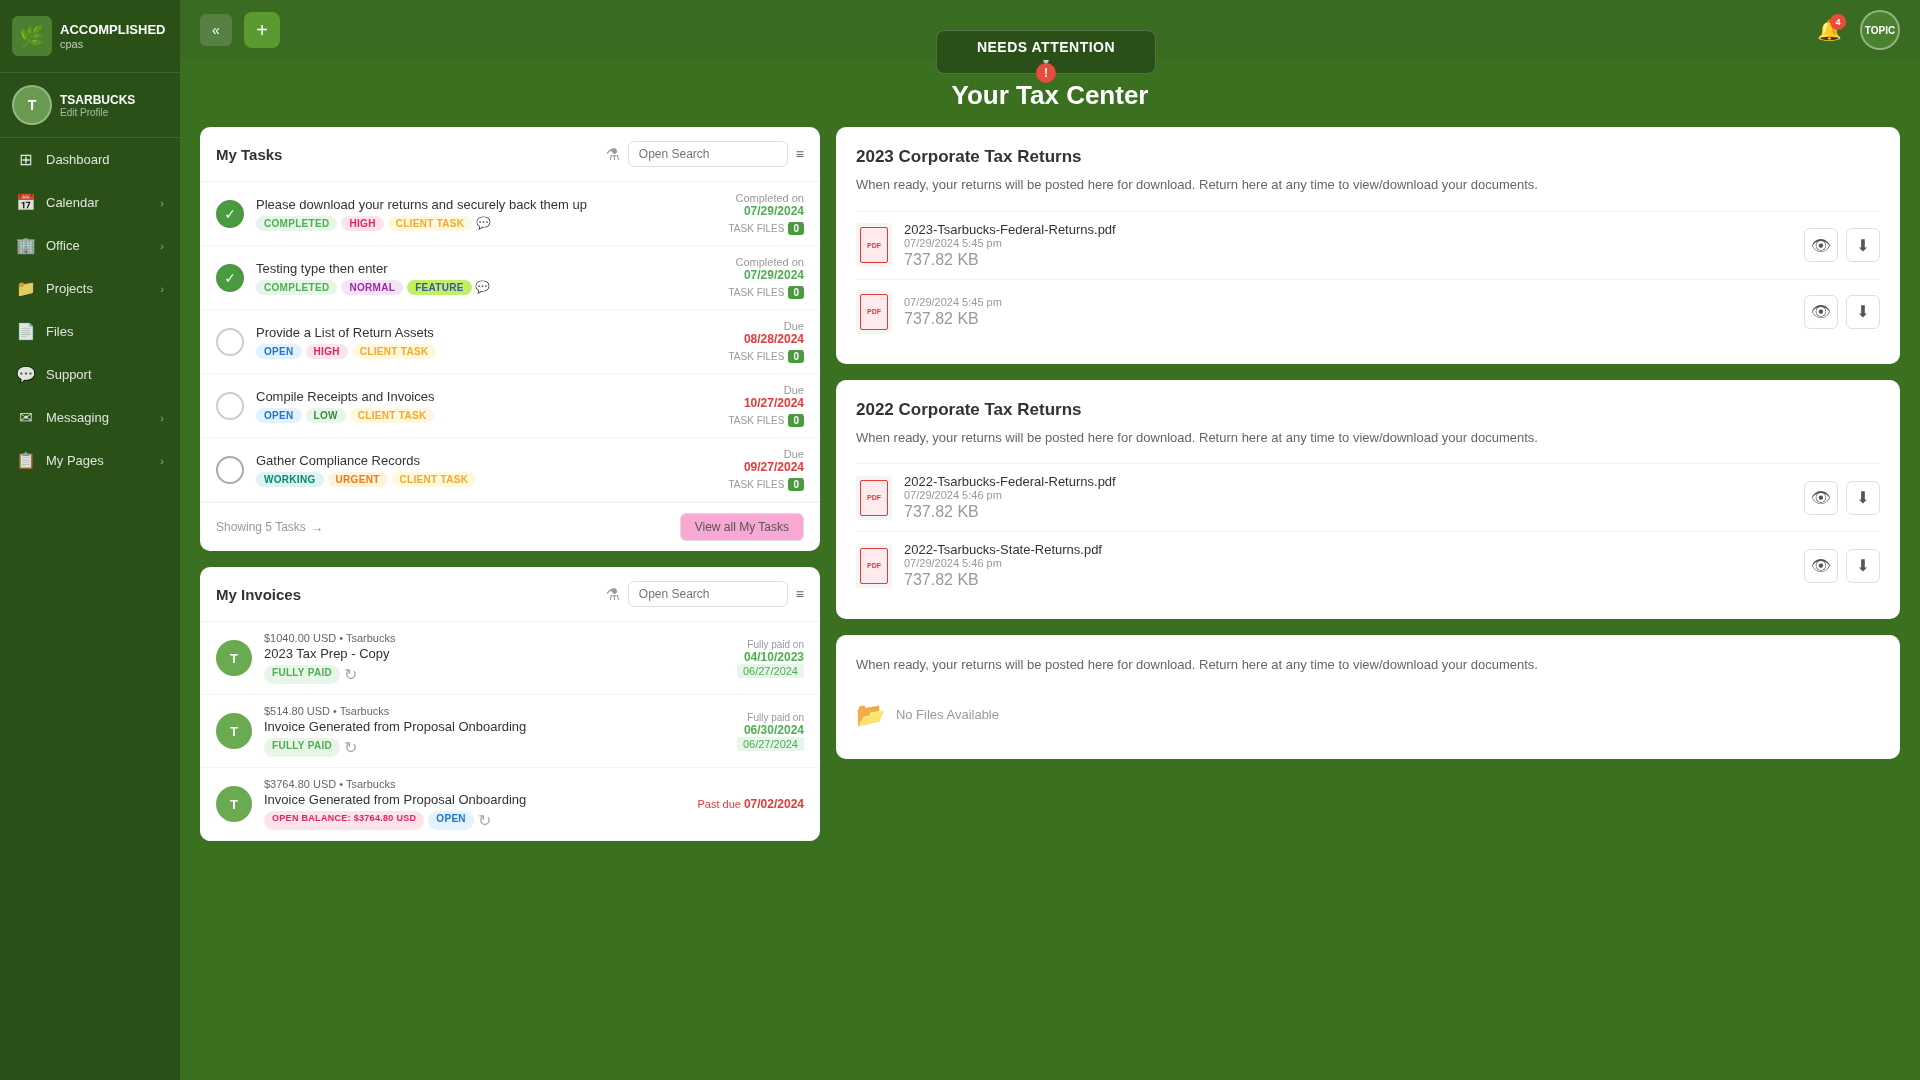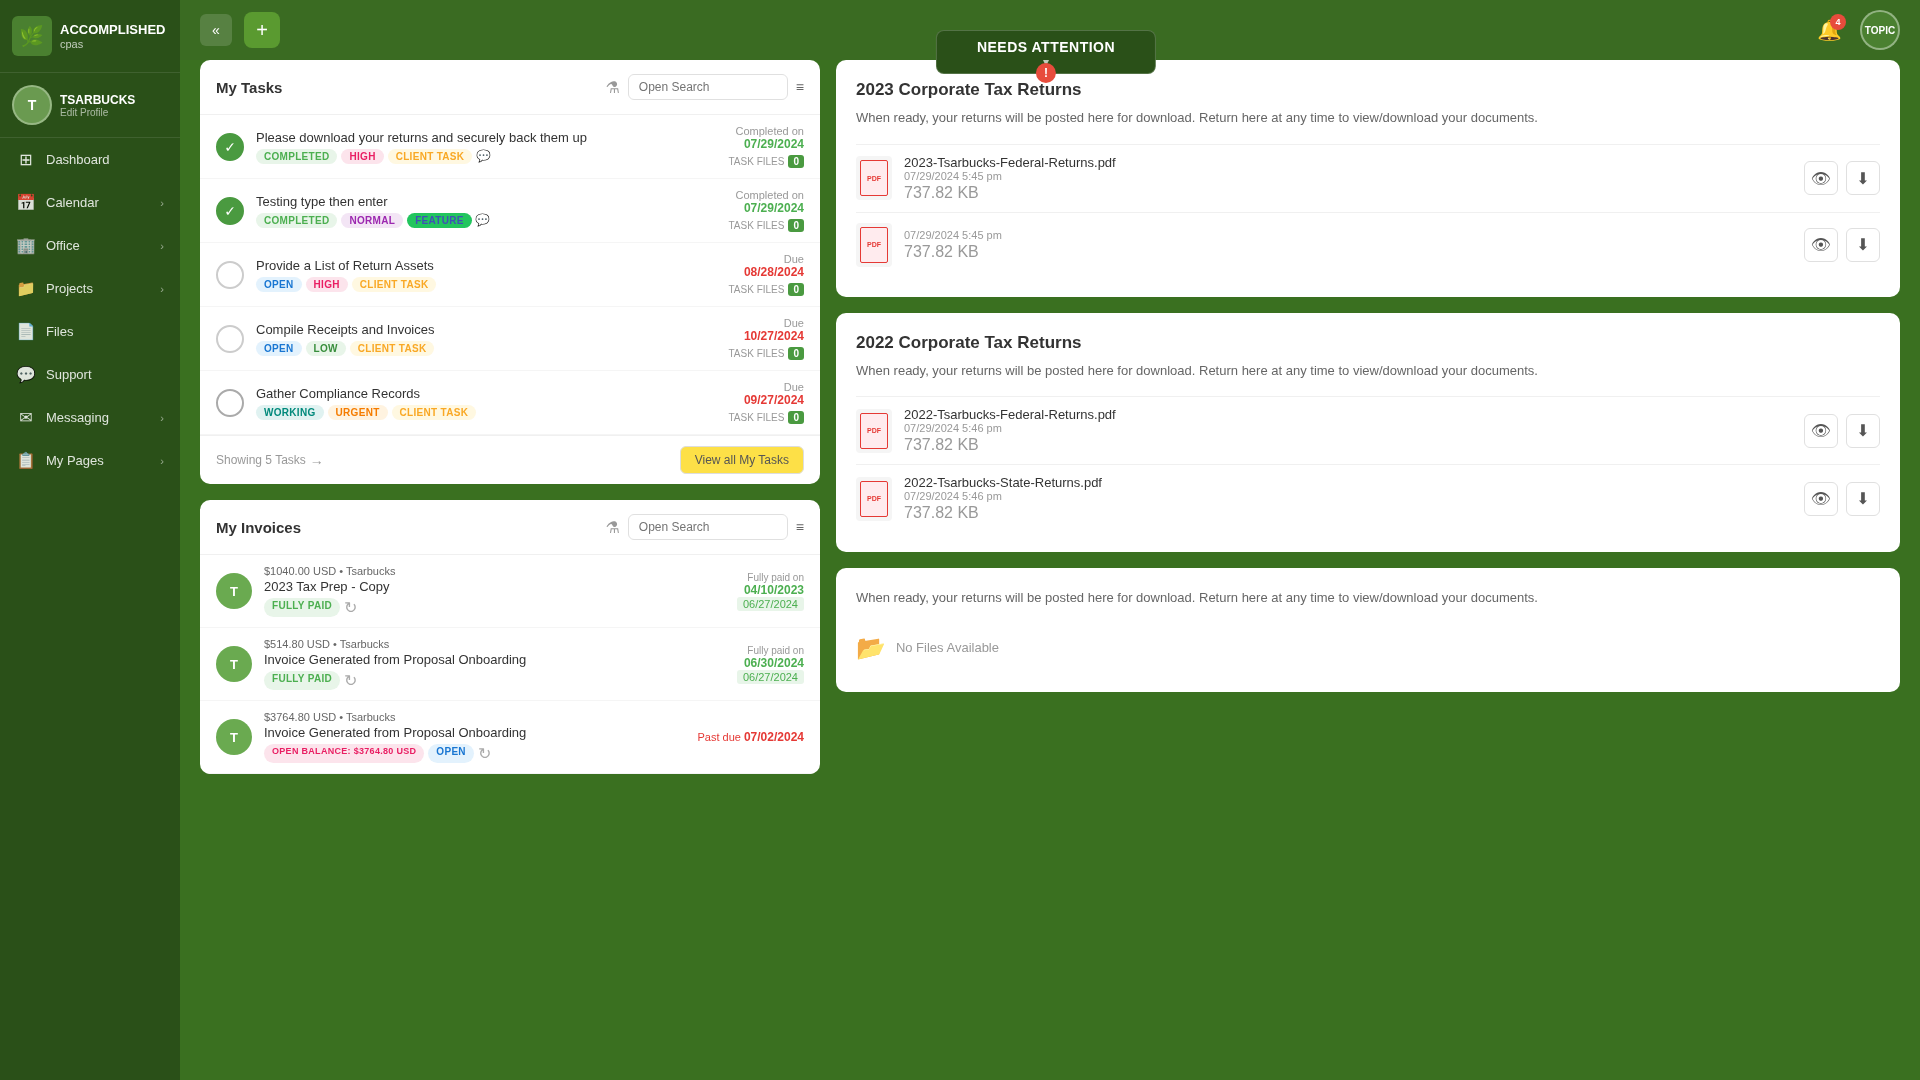"Your Tax Center" div.page-title { html: none -> <div>Your Tax Center</div> }
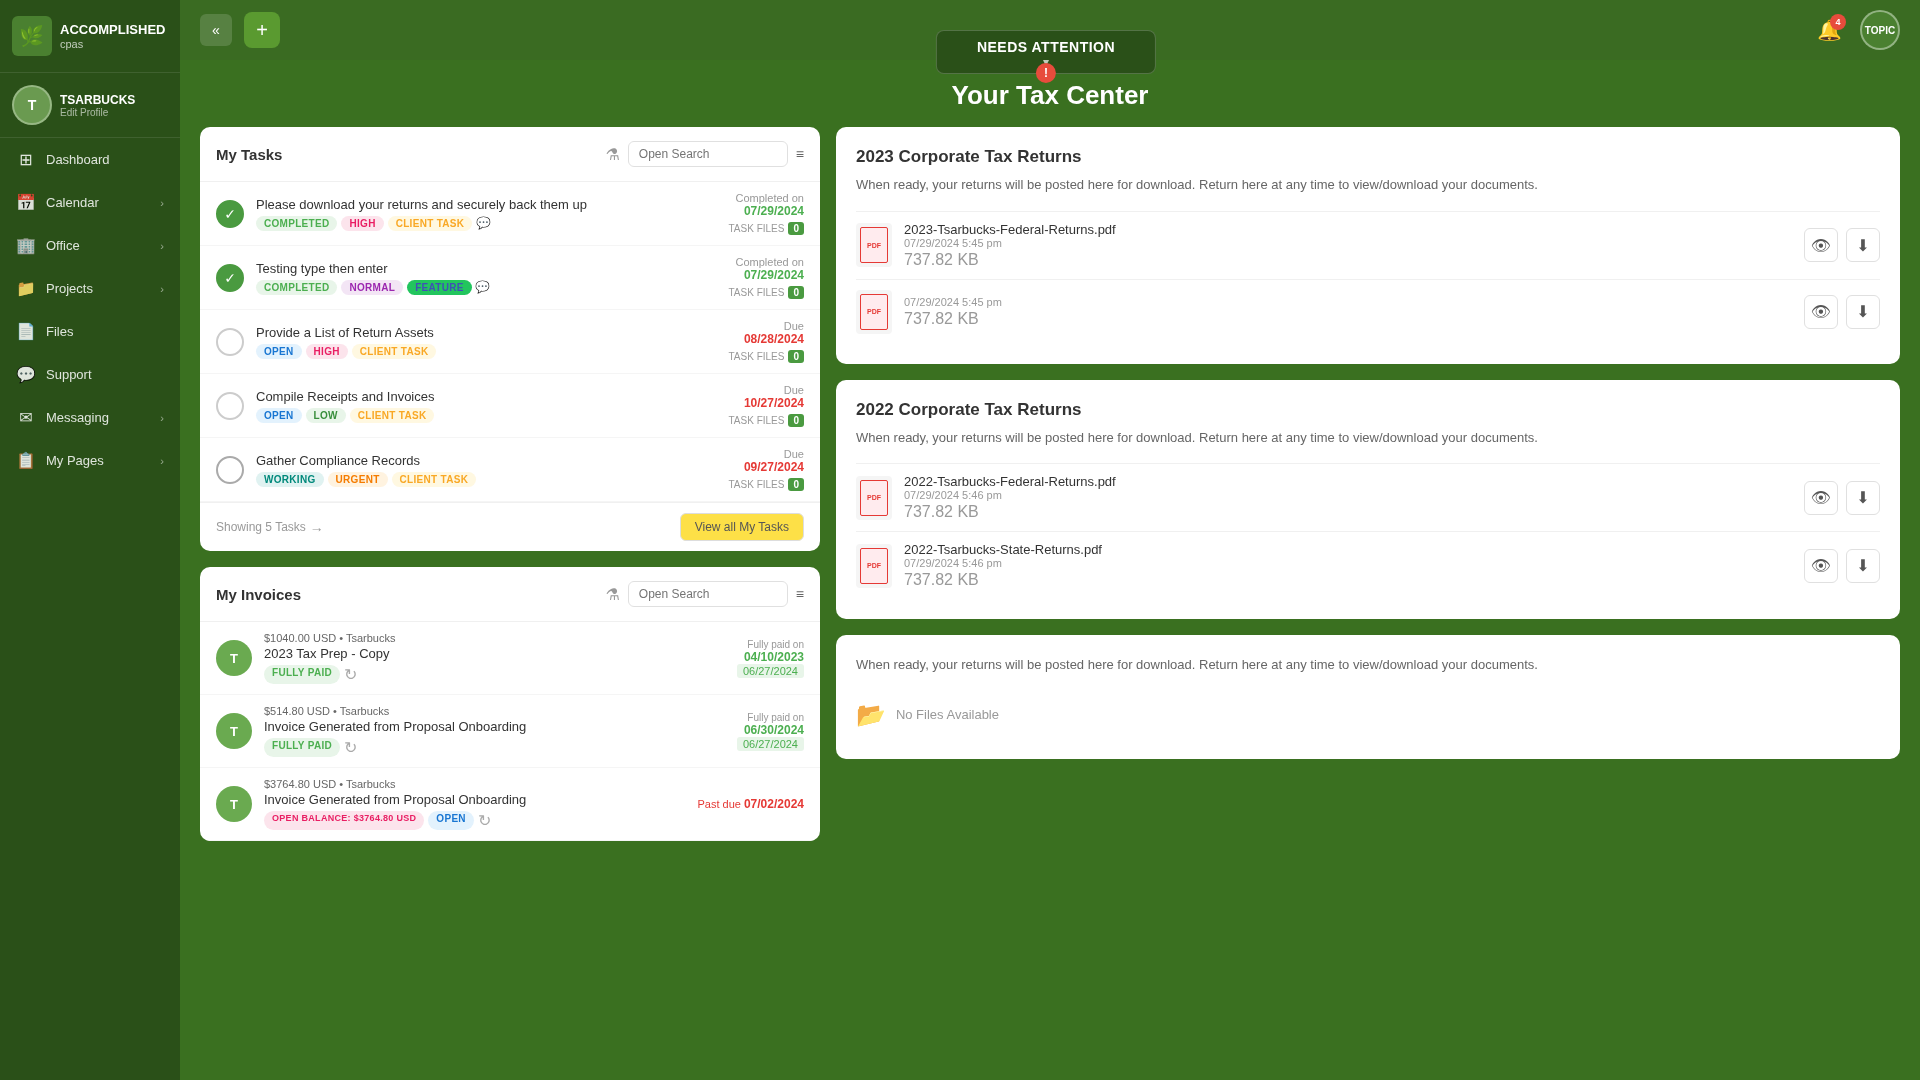"FEATURE" .tag-feature { background: #22c55e -> #bef264 }
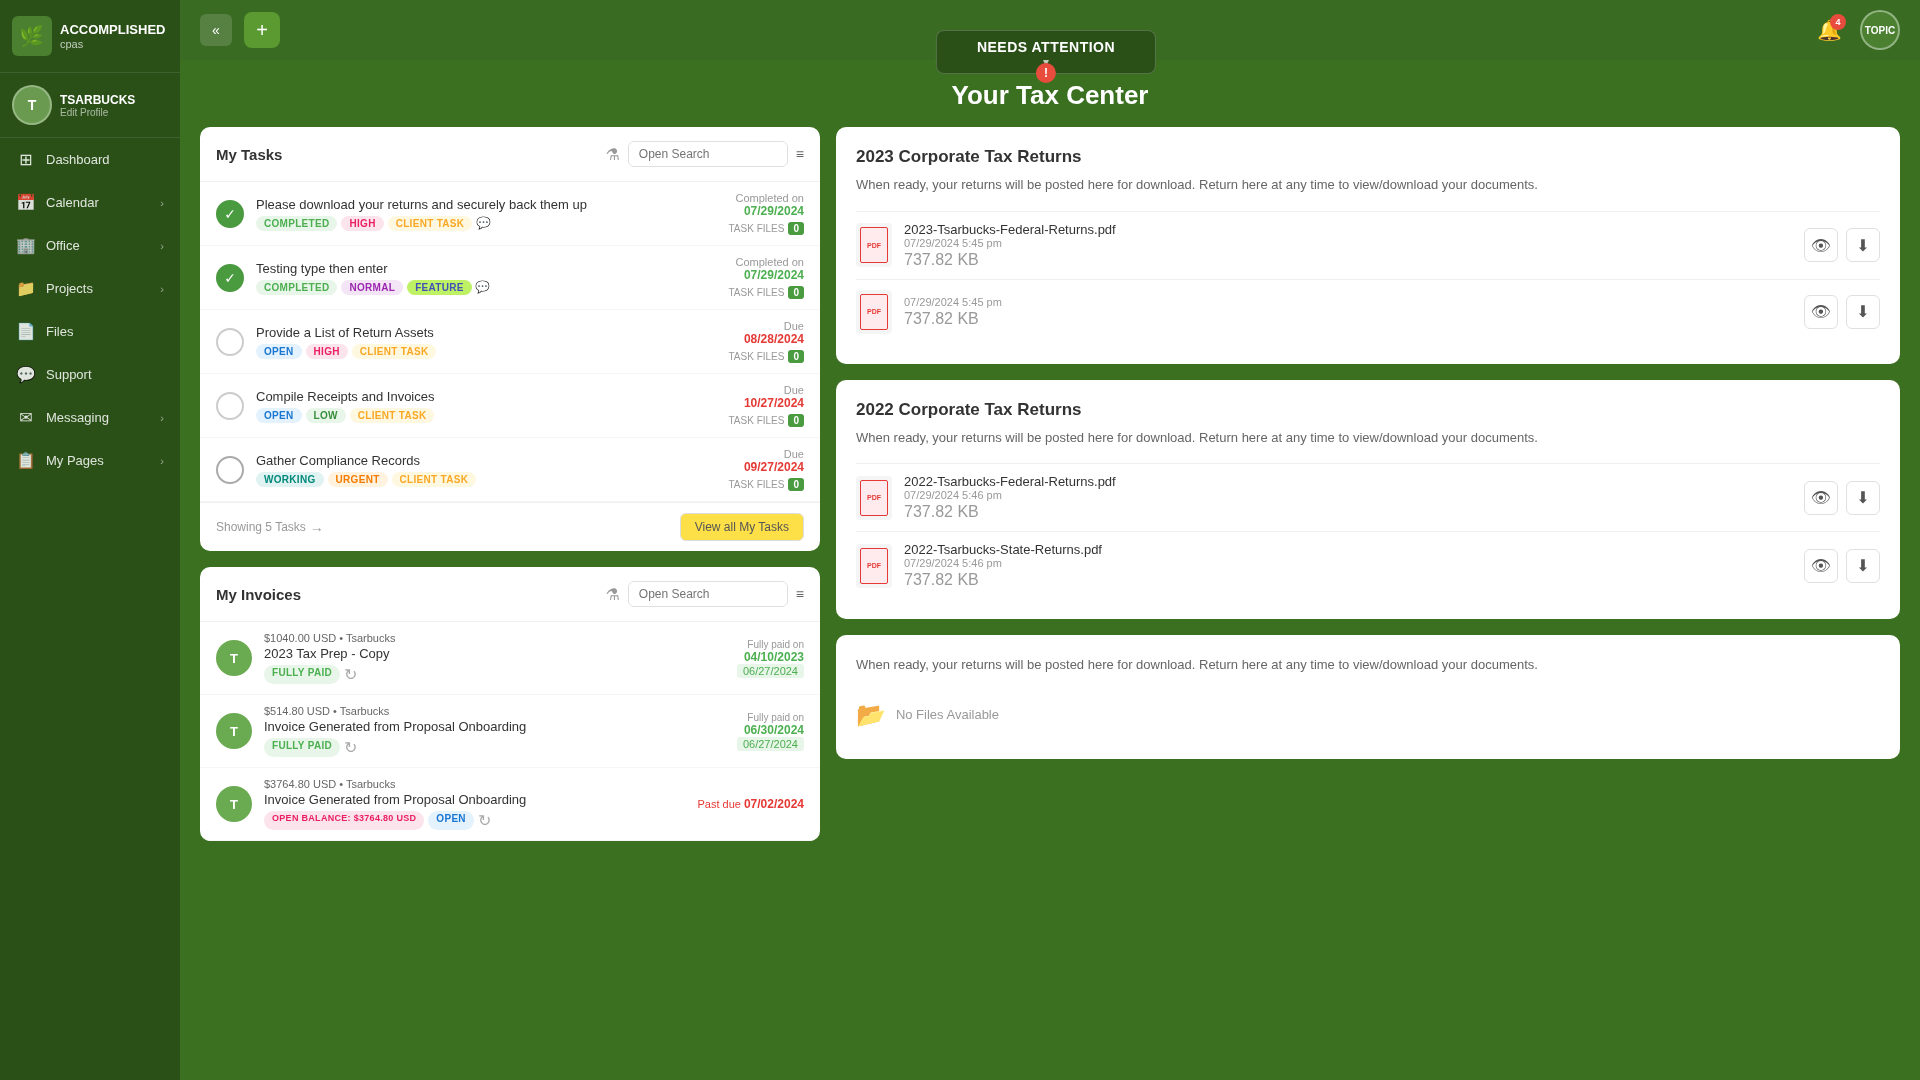"View all My Tasks" .view-all-btn { background: #fde047 -> #f9a8d4 }
